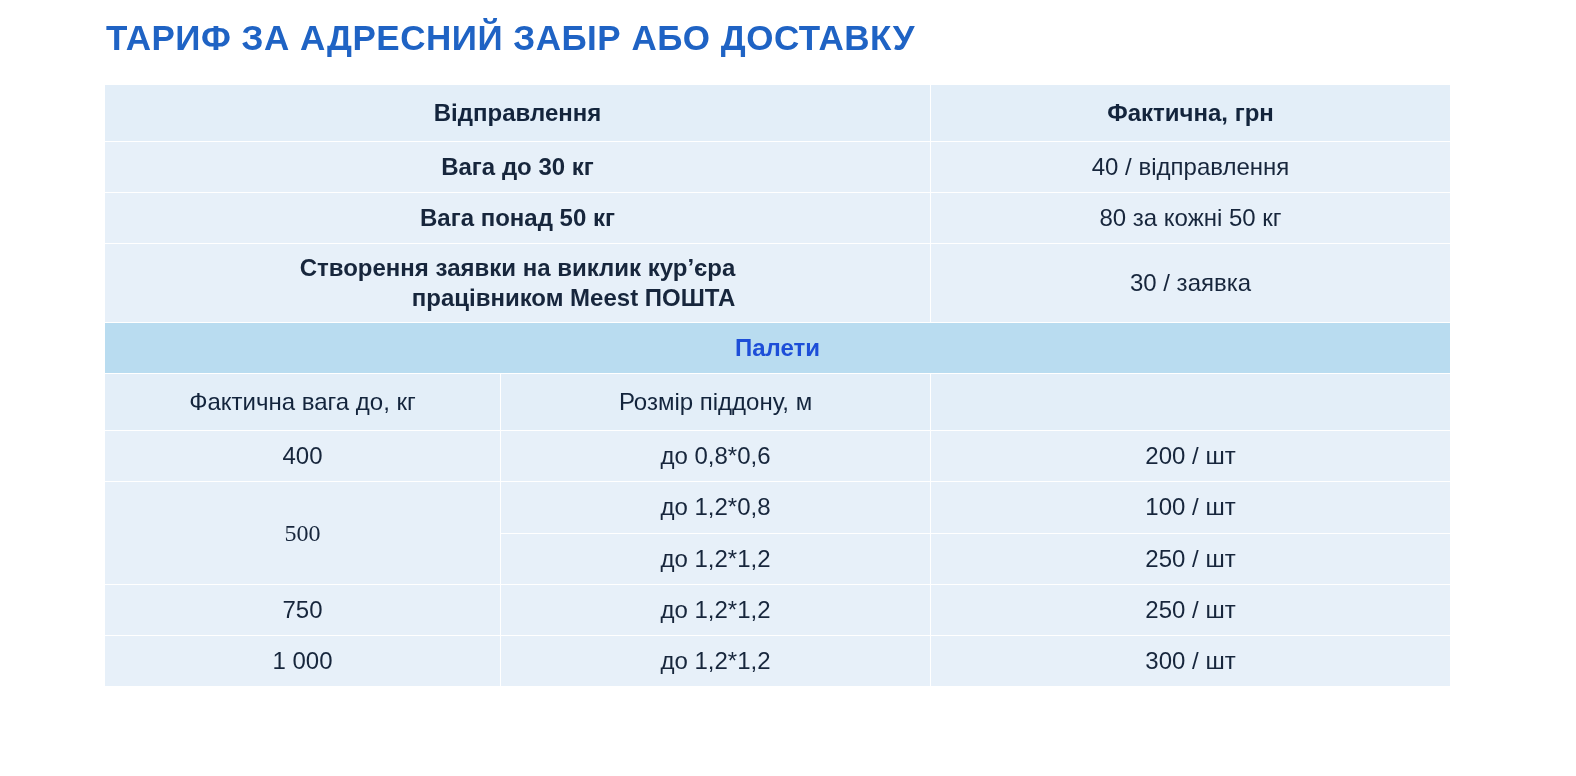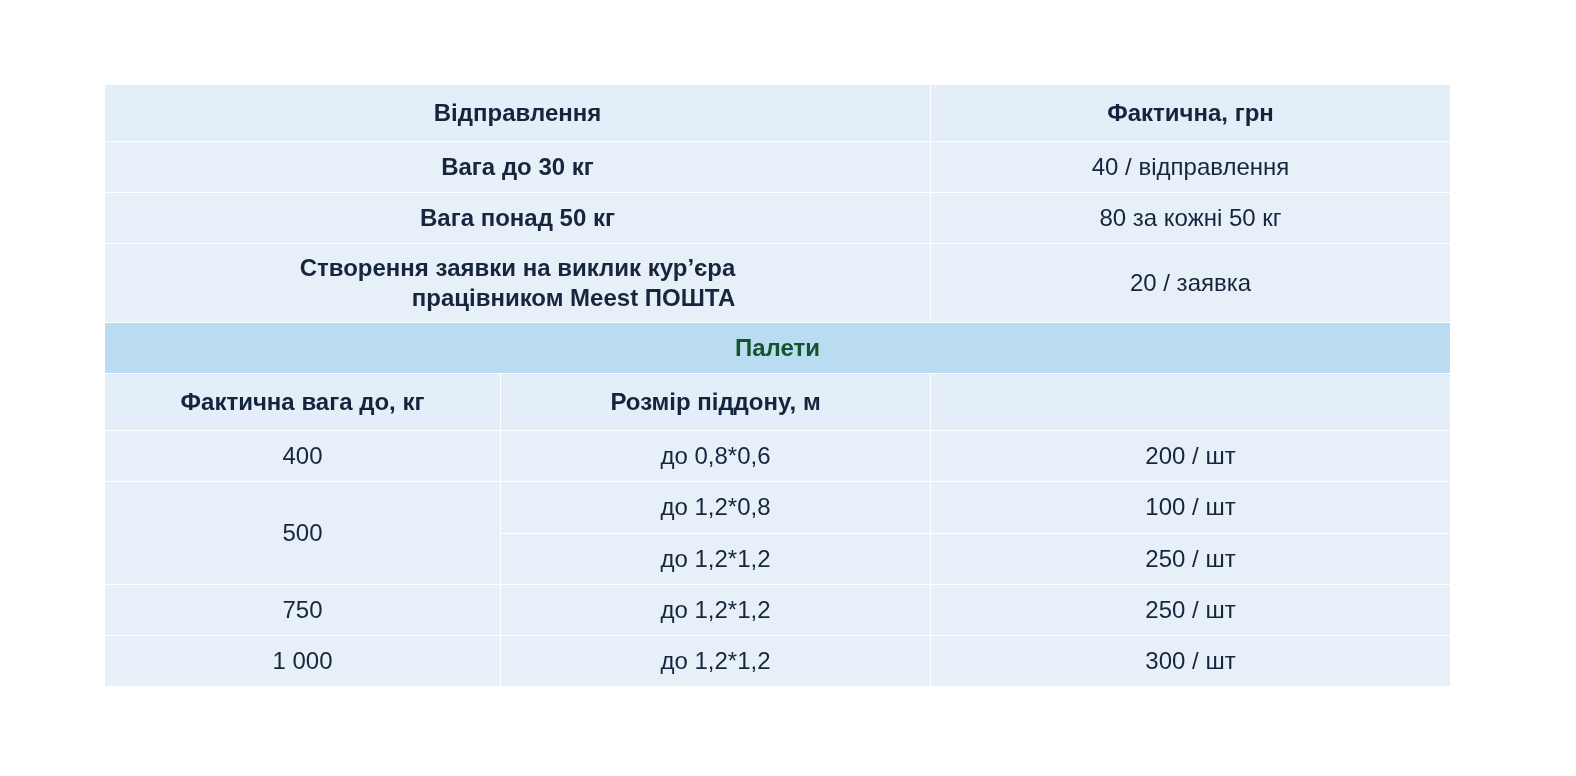"ТАРИФ ЗА АДРЕСНИЙ ЗАБІР АБО" div.page-title { html: none -> <div>ТАРИФ ЗА АДРЕСНИЙ ЗАБІР АБО ДОСТАВКУ</div> }
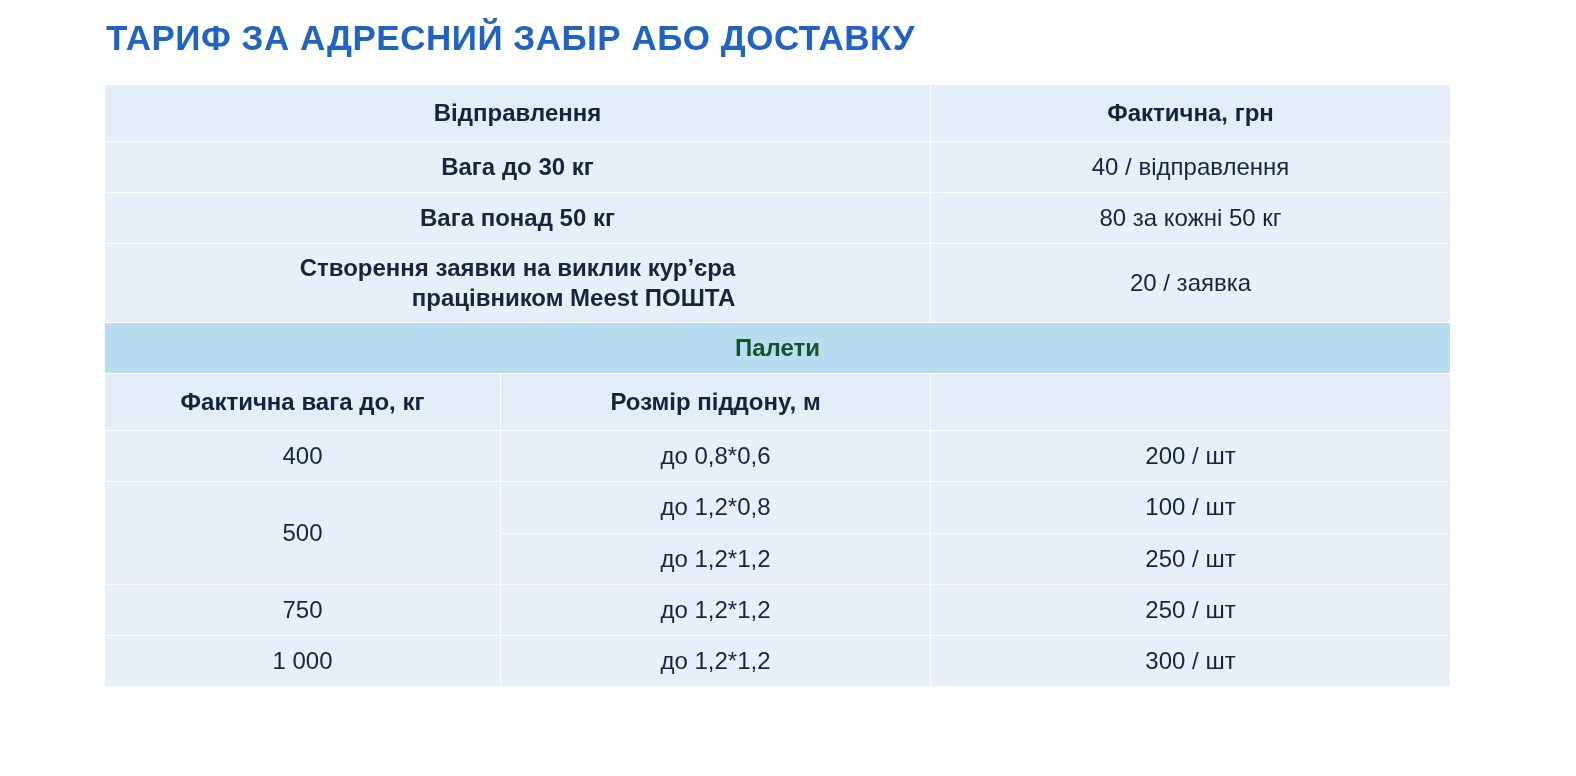"20 / заявка" div.cell { text: 20 -> 30 }
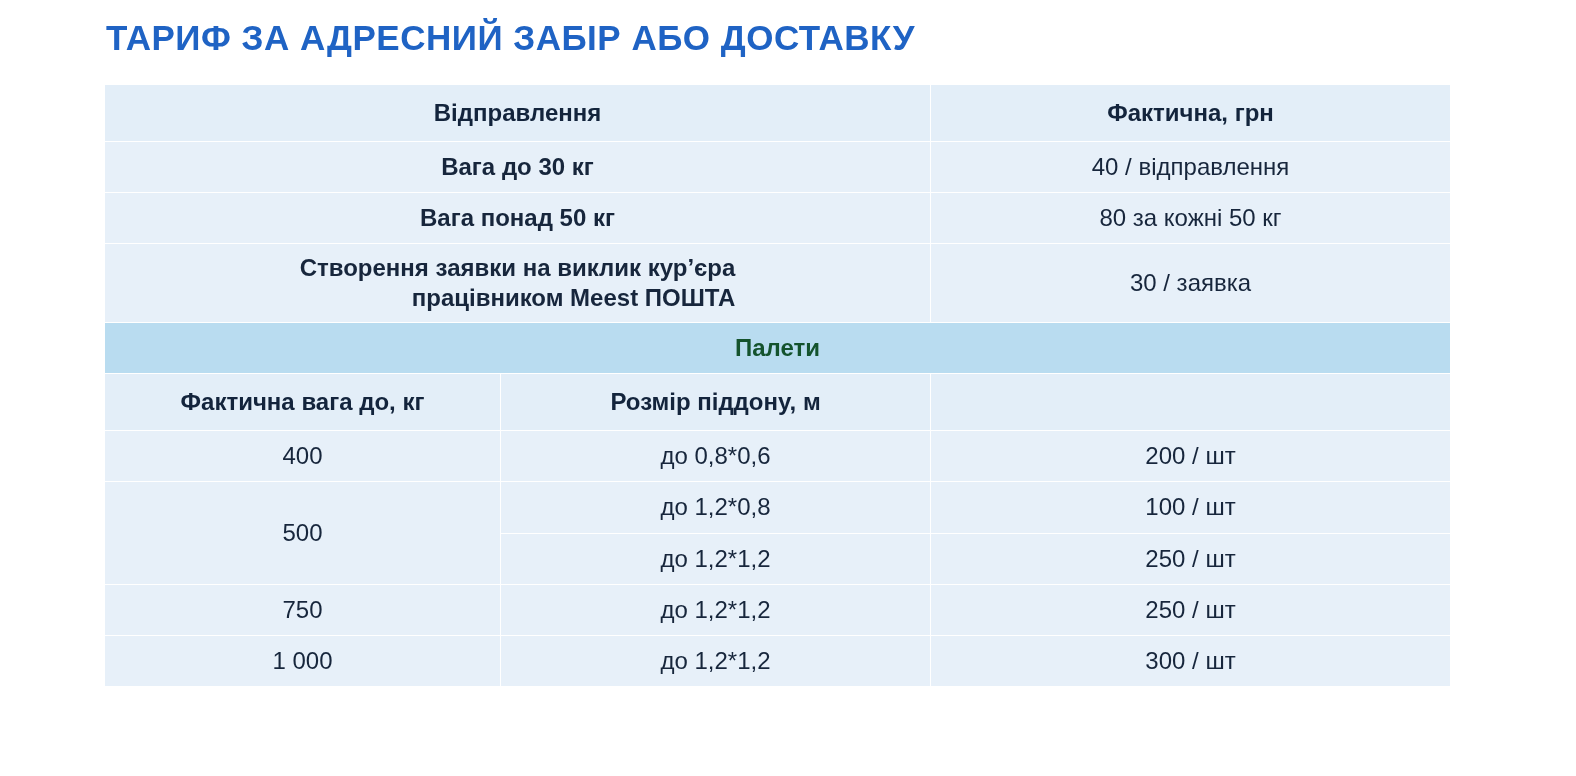"Палети" .row-section .cell { color: #14532d -> #1d4ed8 }
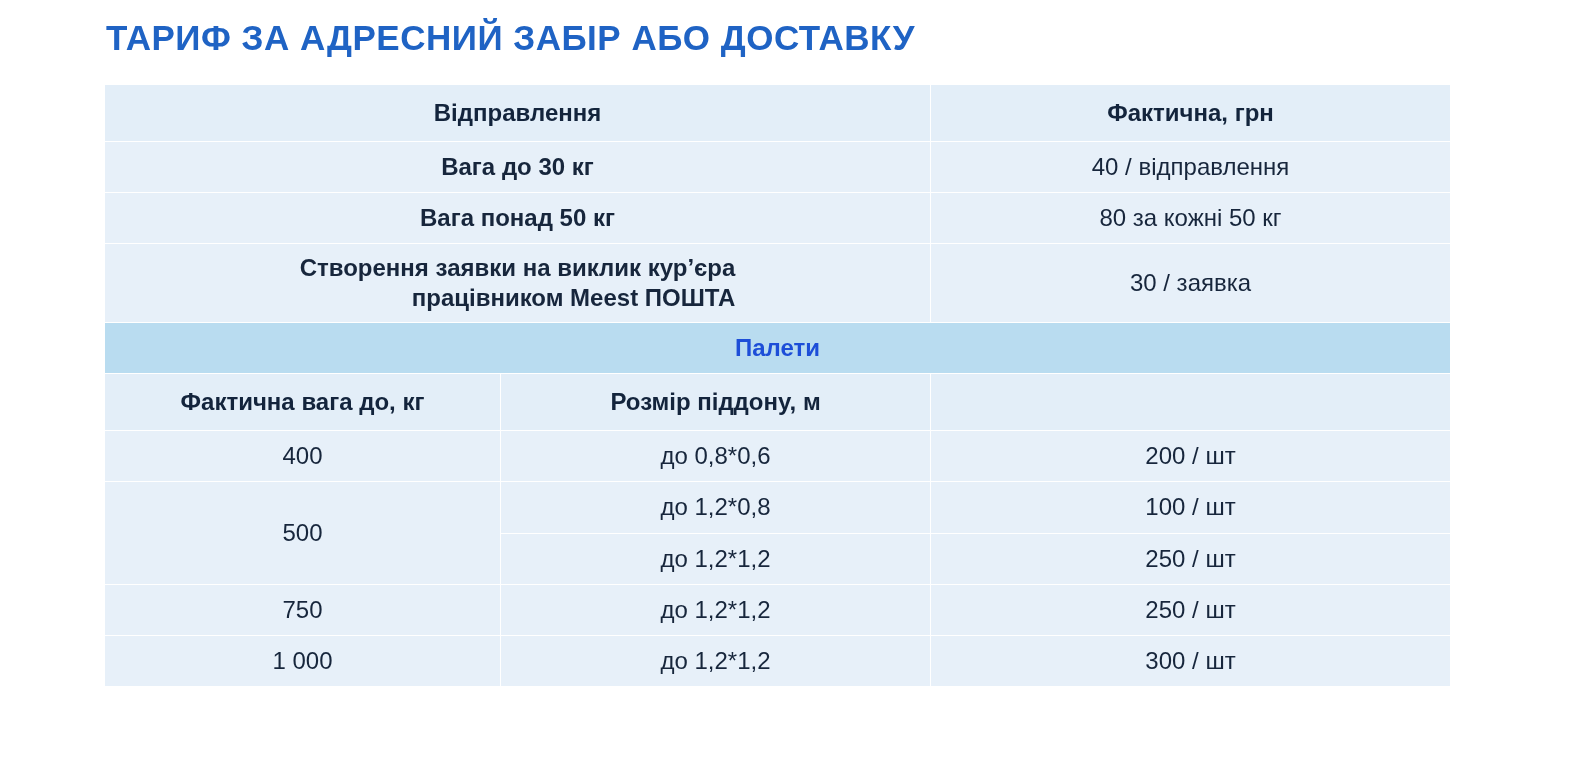"Фактична вага до, кг" .row-subhead .cell { font-weight: bold -> normal }
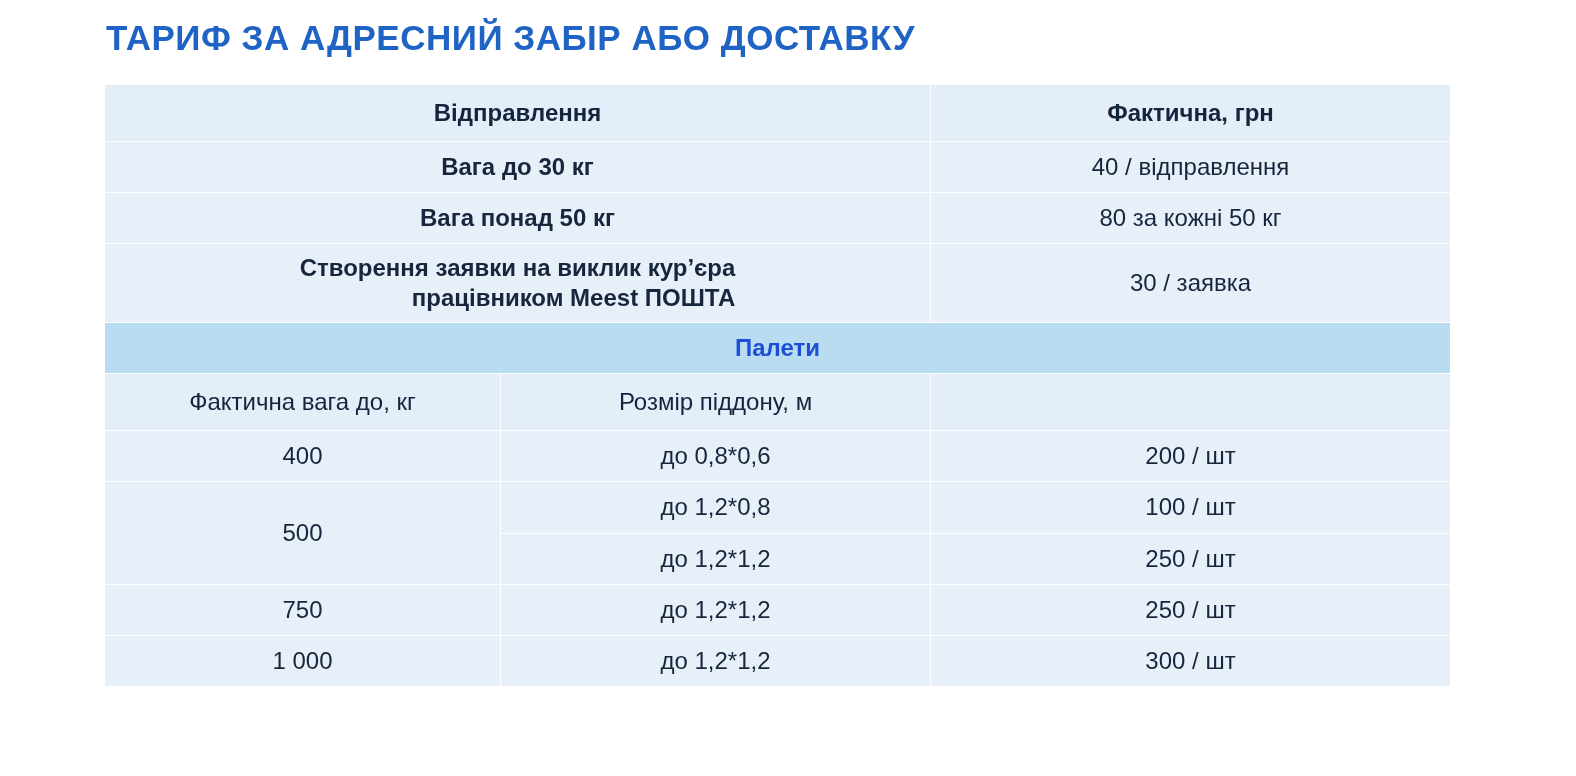"500" td.merge-cell .cell { font-family: none -> Liberation Serif, serif }
